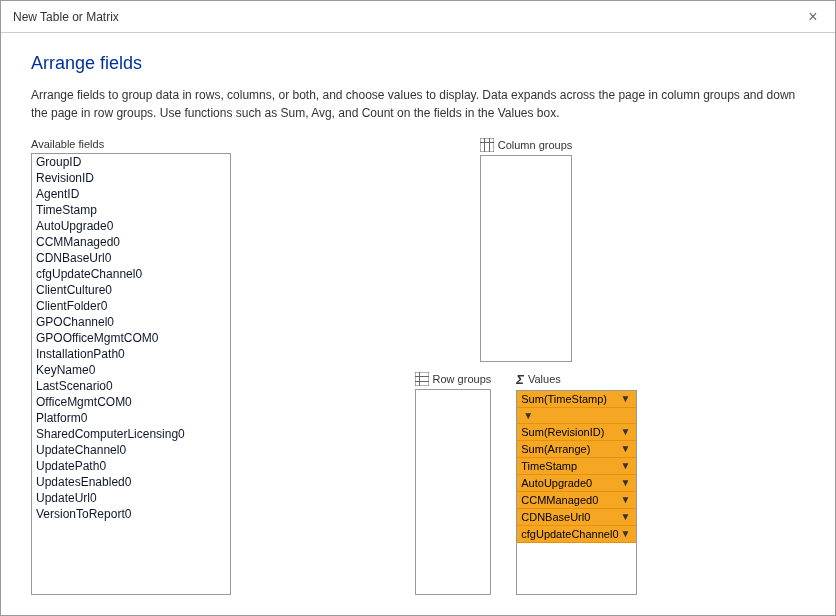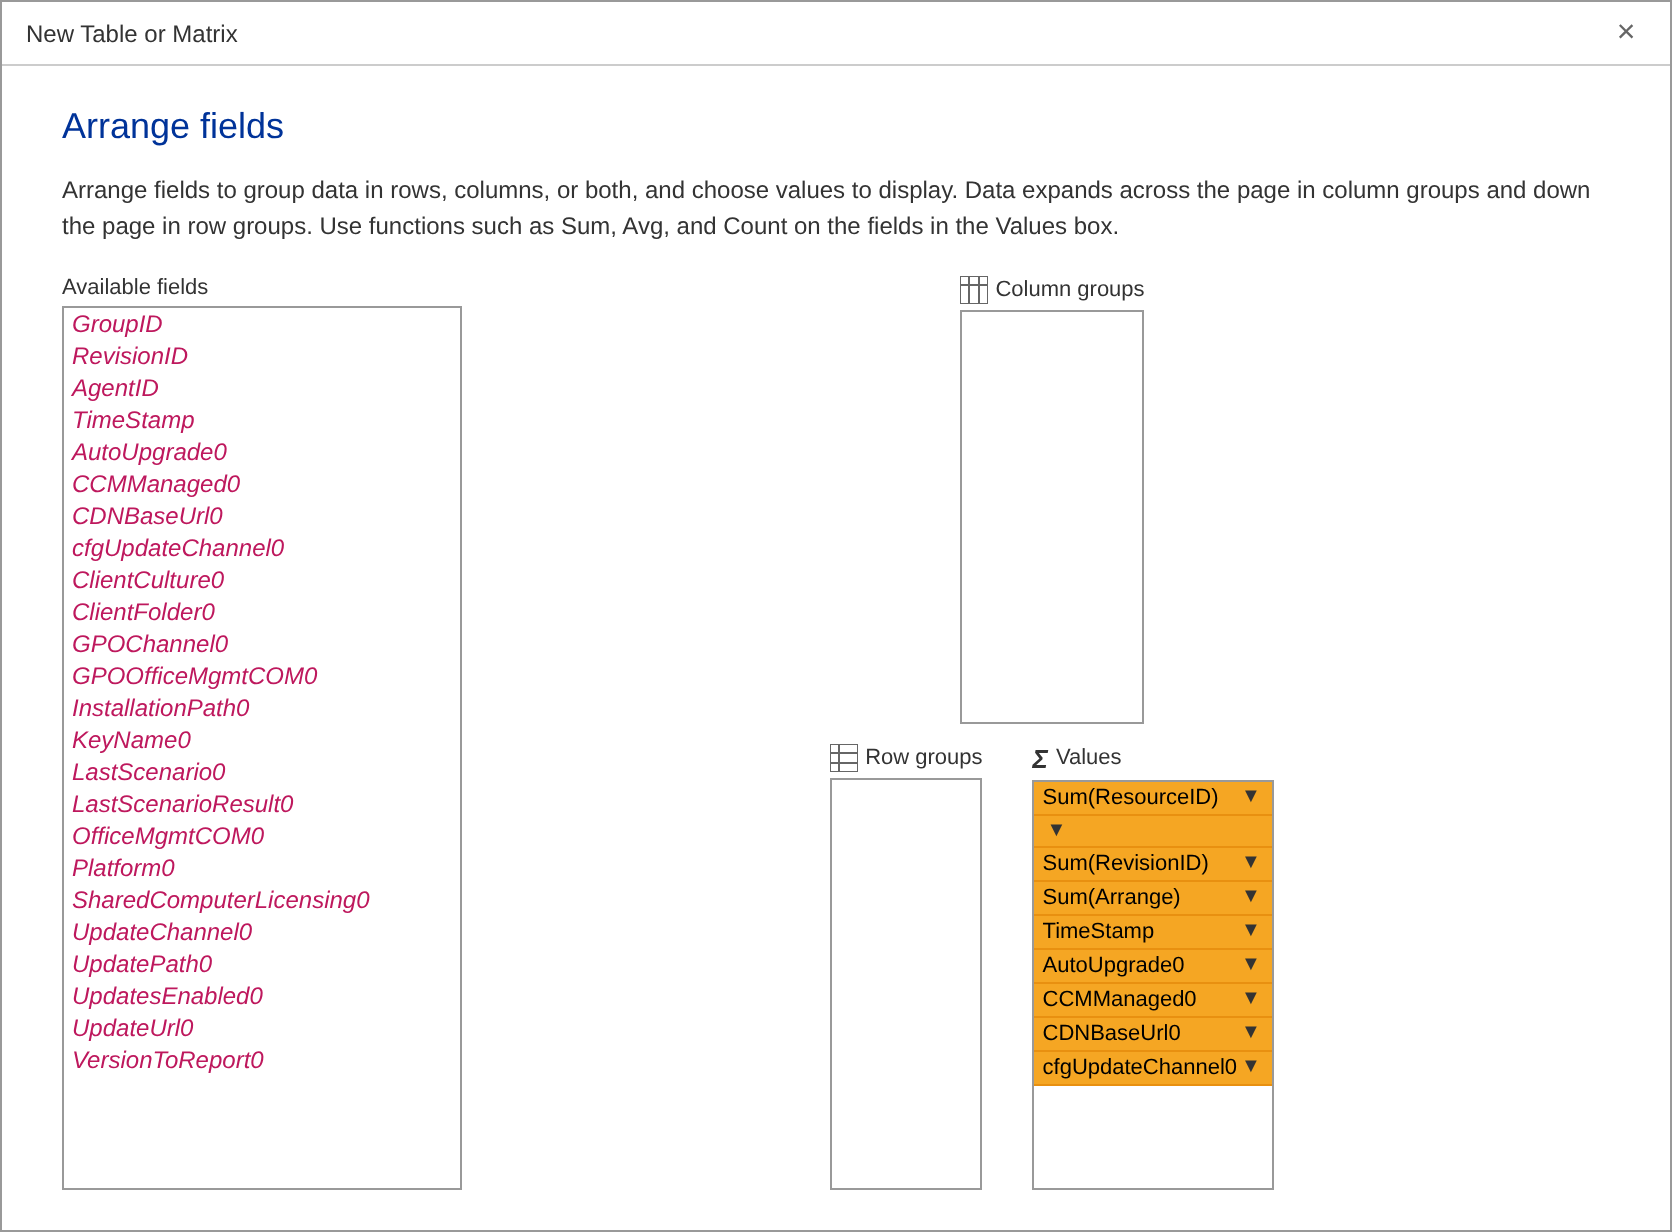"GroupID" .list-box-item.link-style { color: #be185d -> #0f172a; font-style: italic -> none }
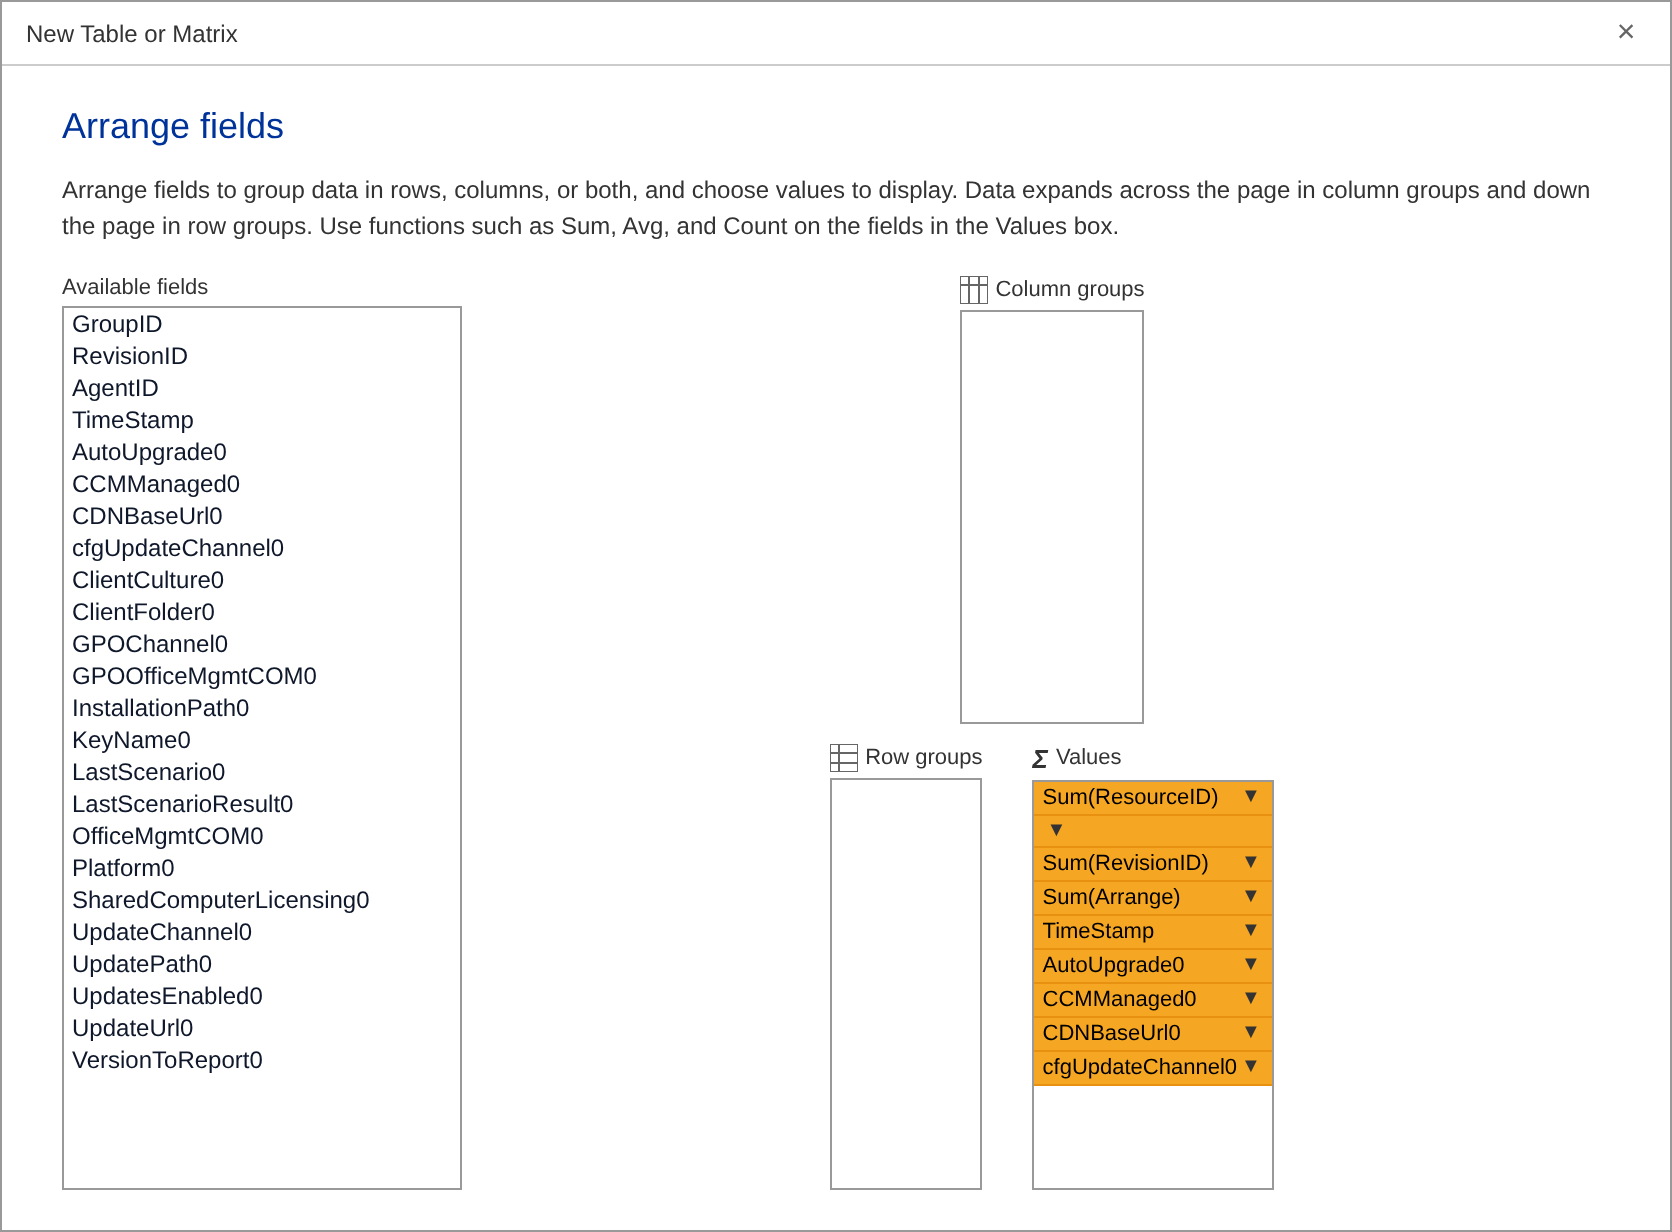"LastScenarioResult0" div.list-box-item { html: <div>LastScenarioResult0</div> -> none }
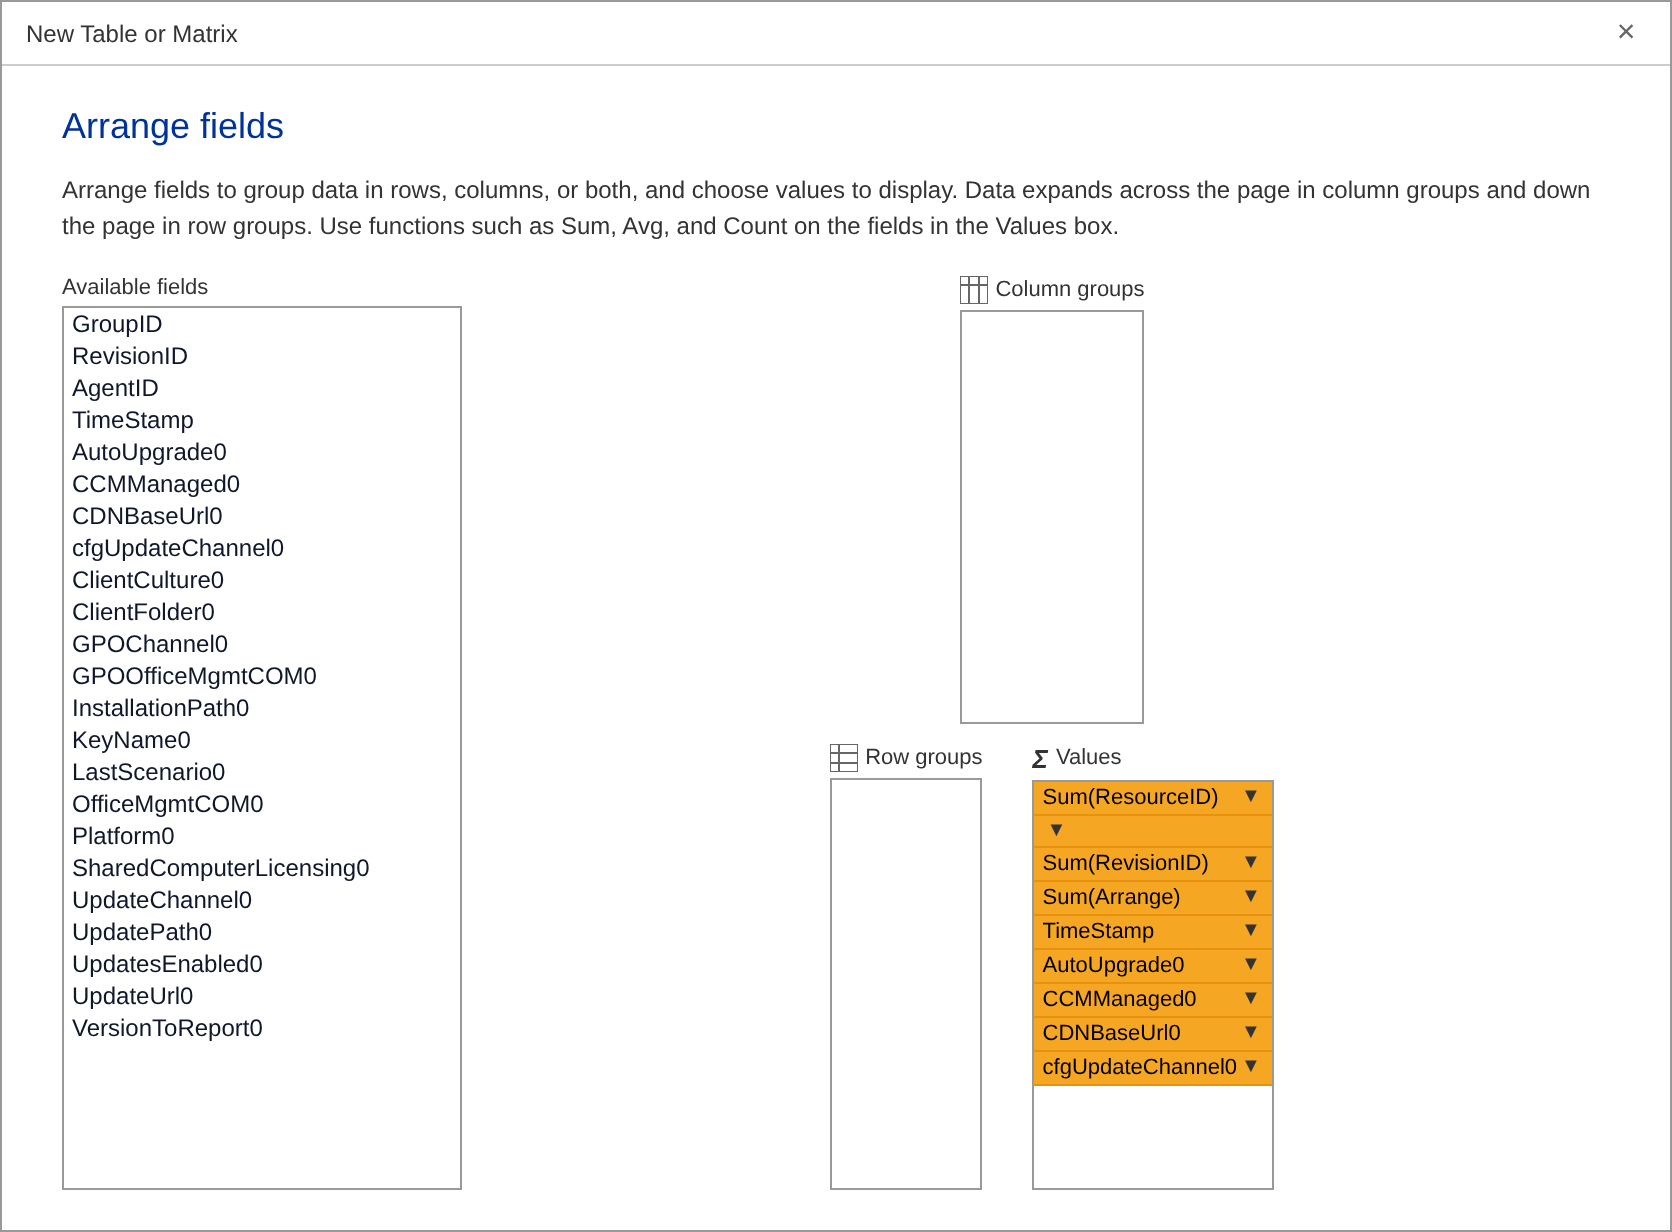"Sum(ResourceID)" span.value-item-text { text: ResourceID -> TimeStamp }
